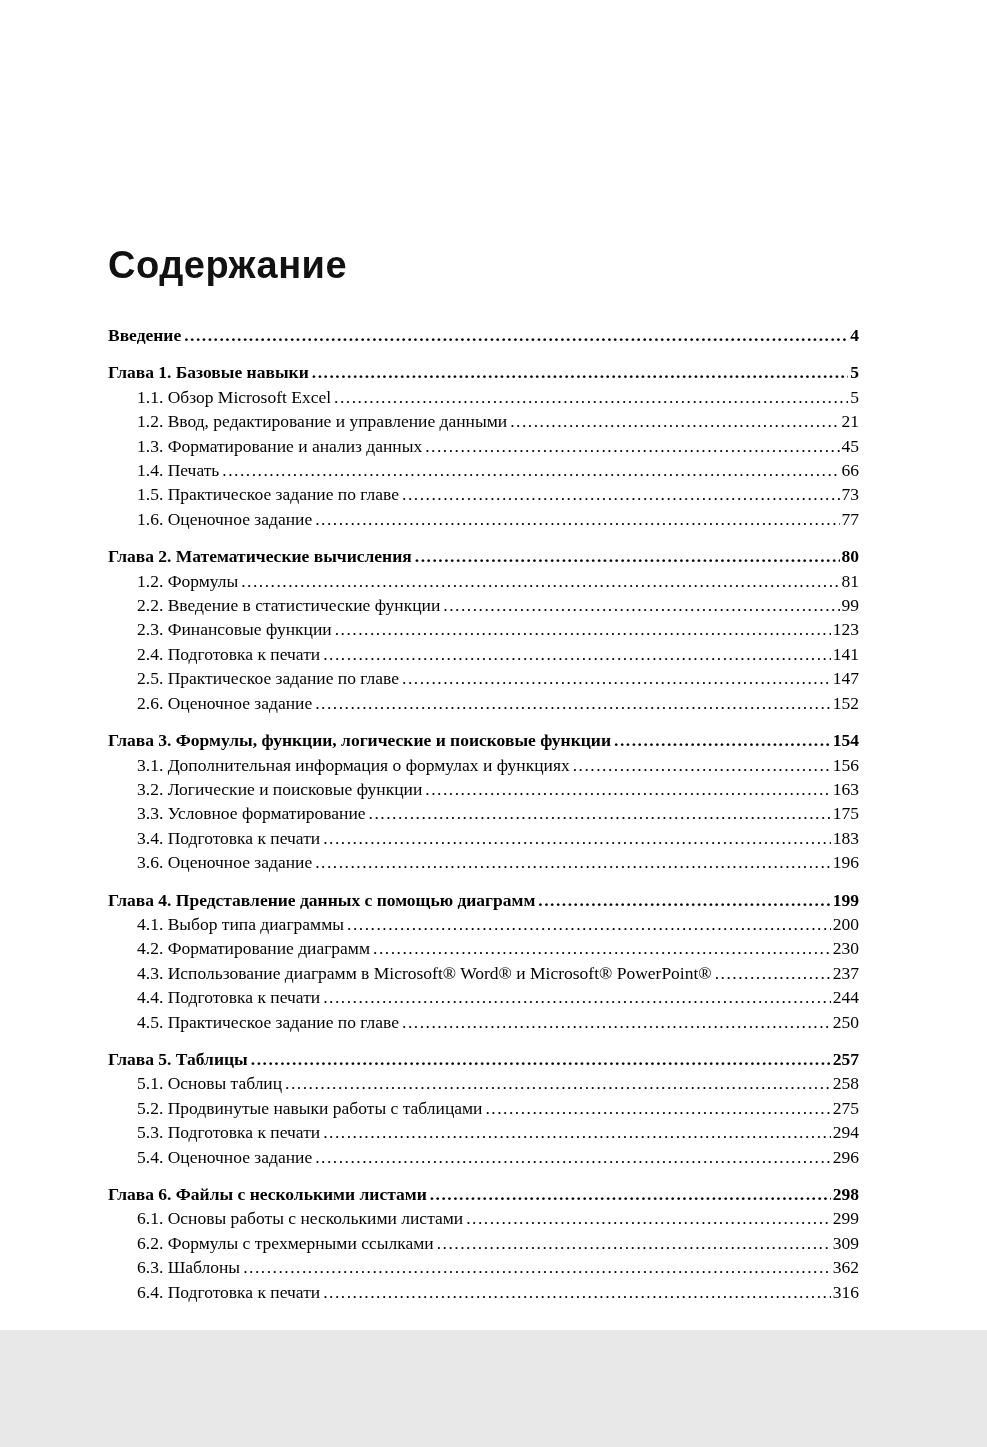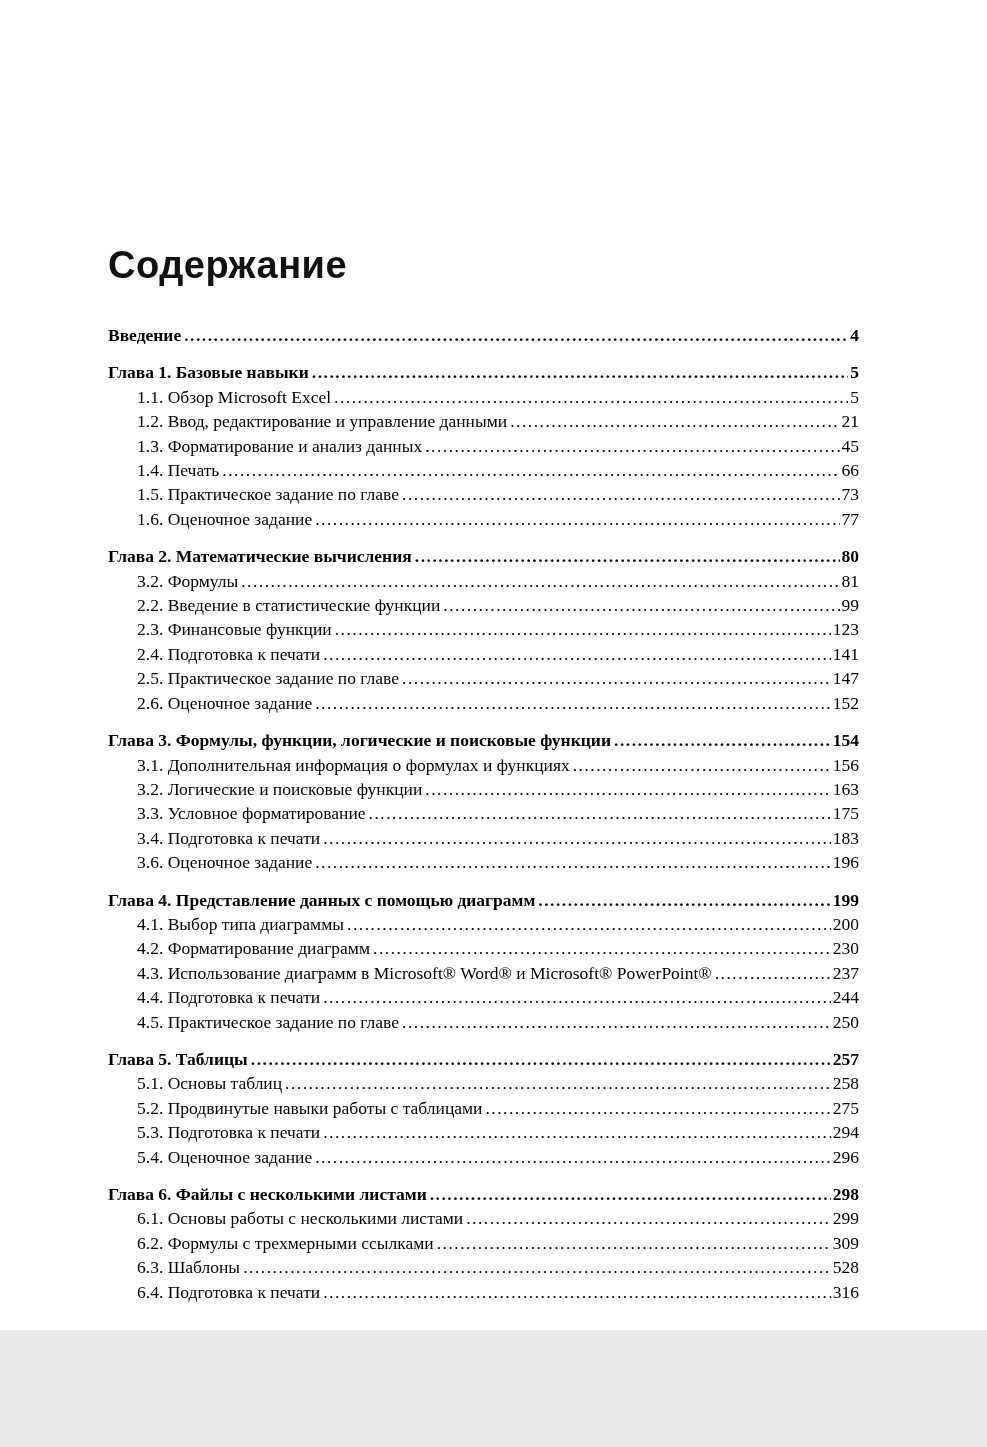"3.2. Формулы" span.label { text: 3.2 -> 1.2 }
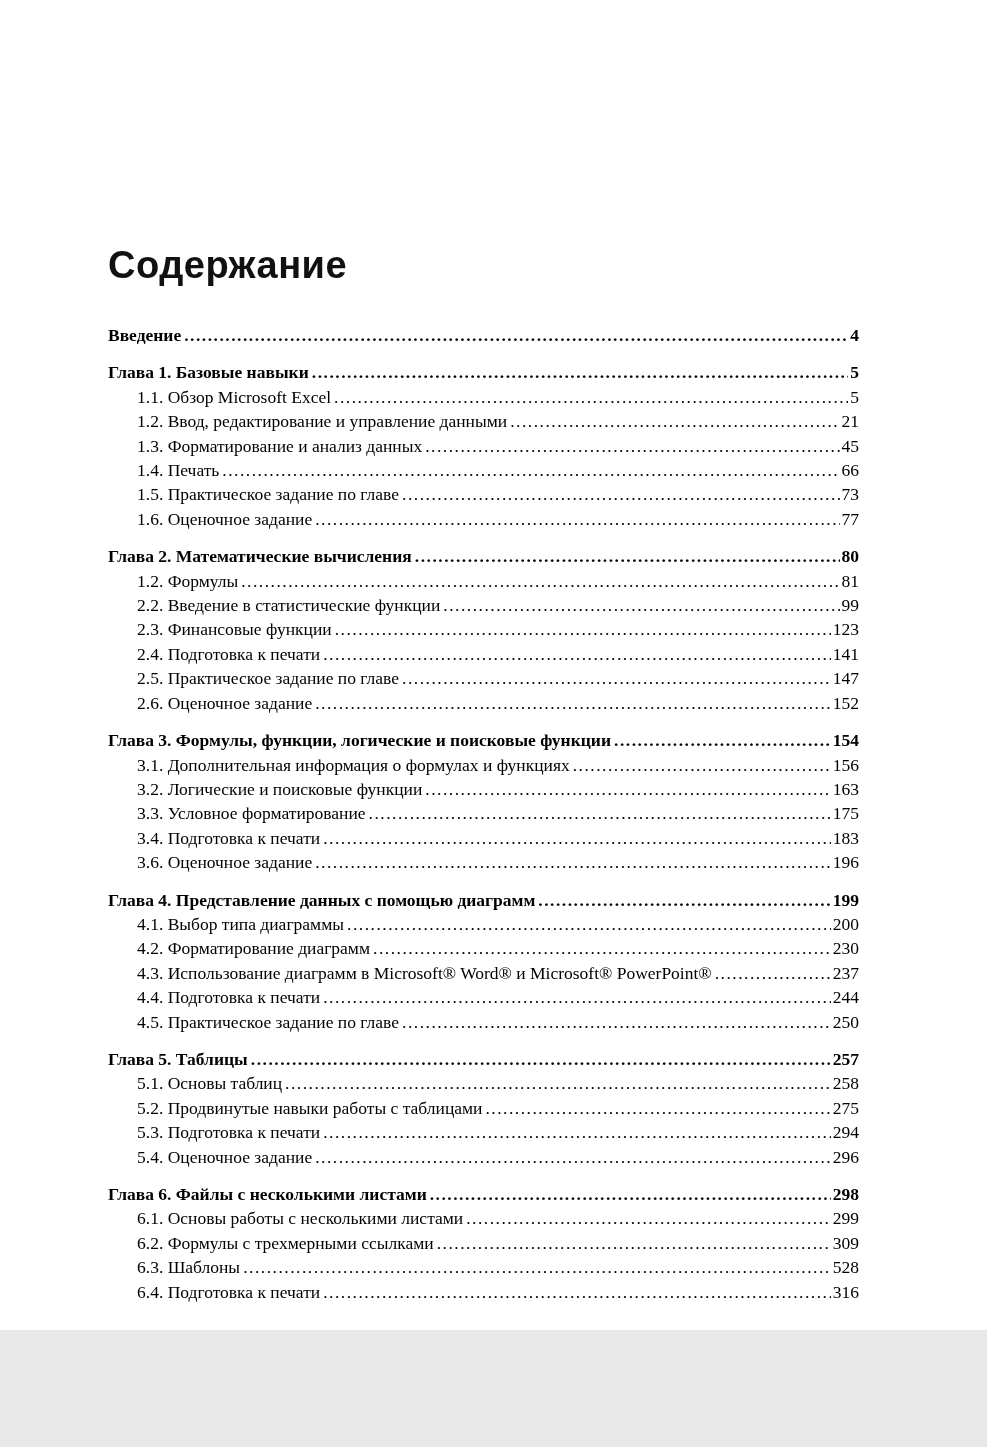"528" span.pagenum { text: 528 -> 362 }
